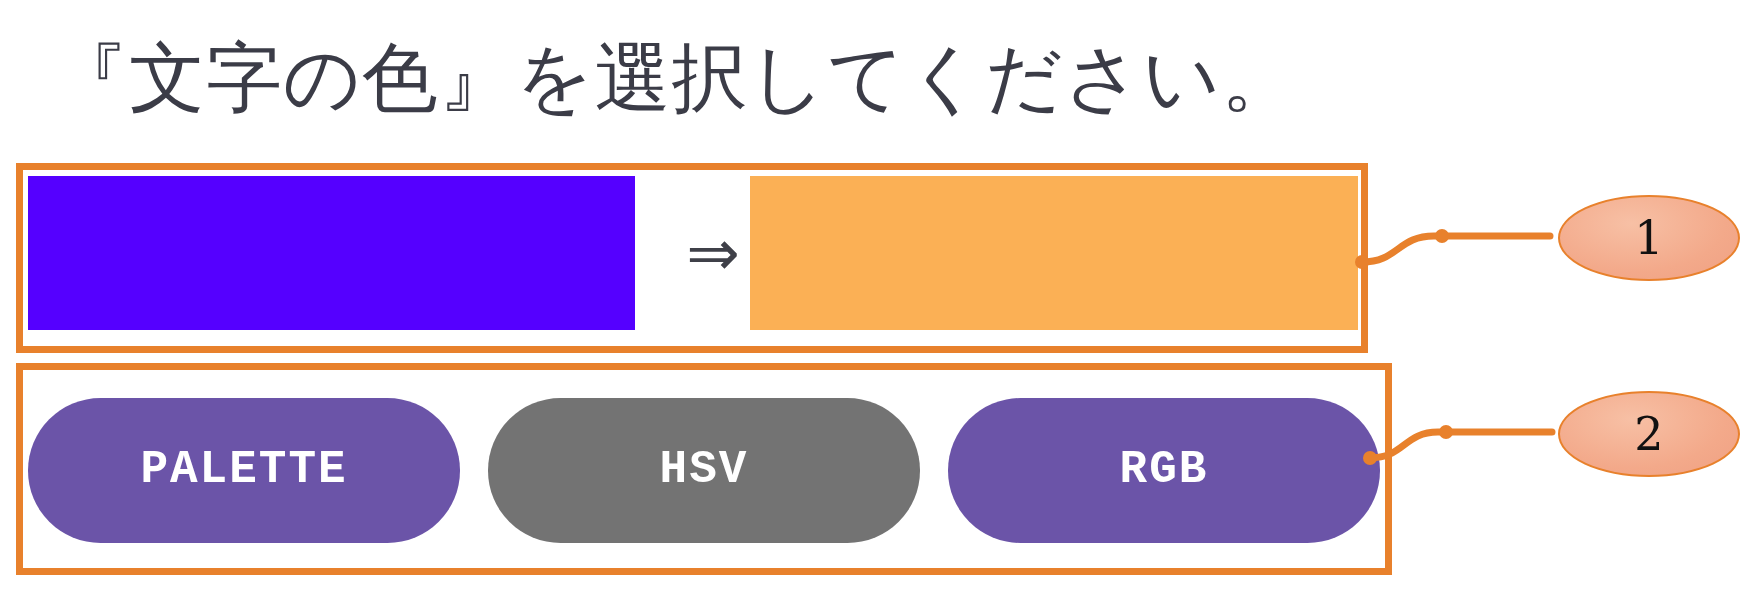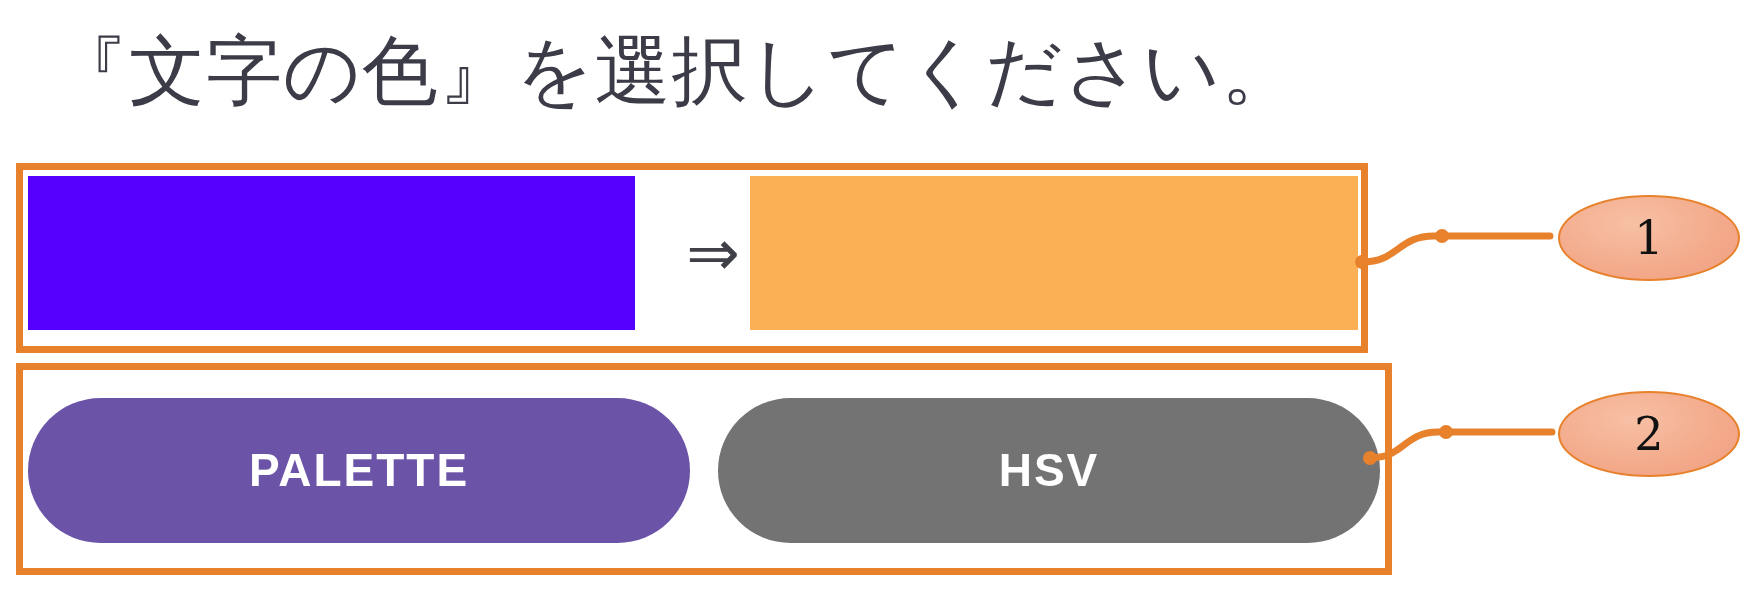"『文字の色』を選択してください。" #page-title { font-family: Liberation Mono, monospace -> Liberation Sans, sans-serif }
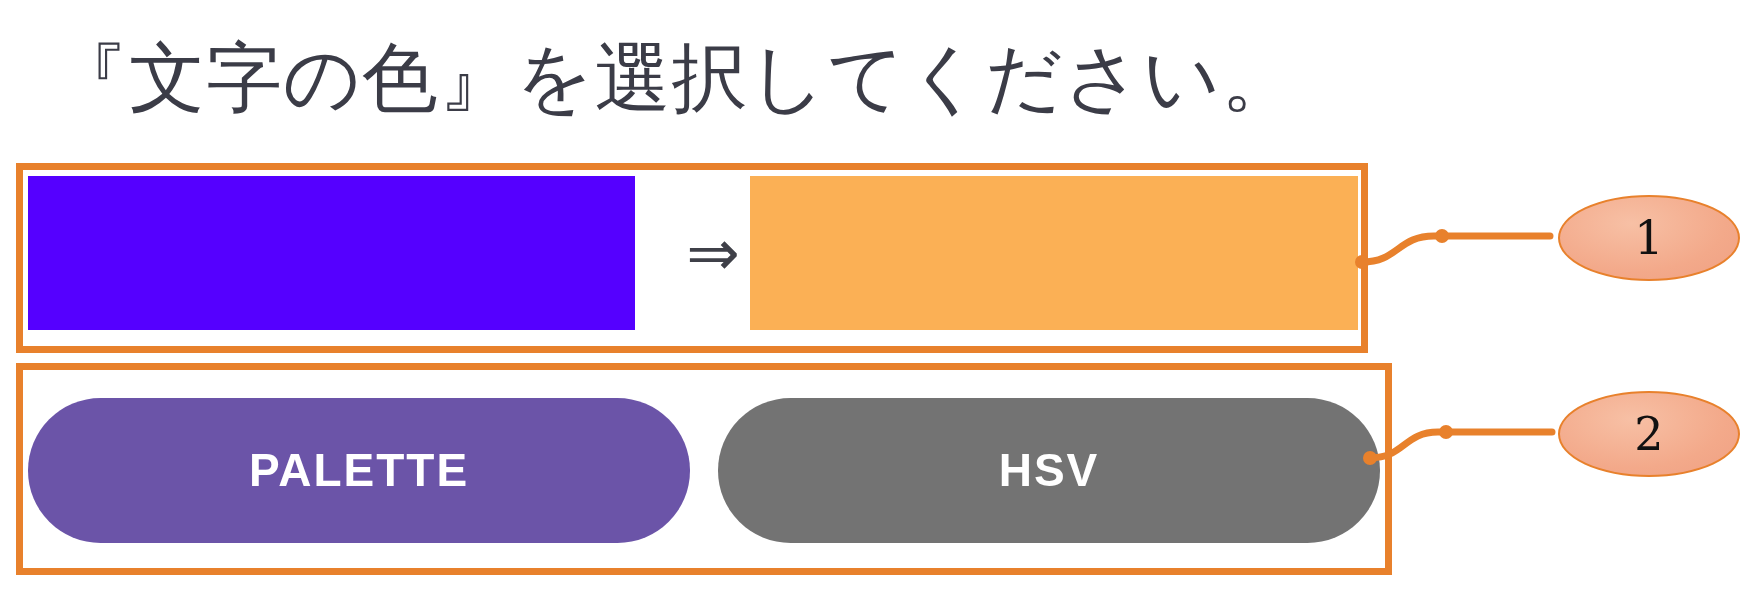"PALETTE" .mode-button { font-family: Liberation Sans, sans-serif -> Liberation Mono, monospace }
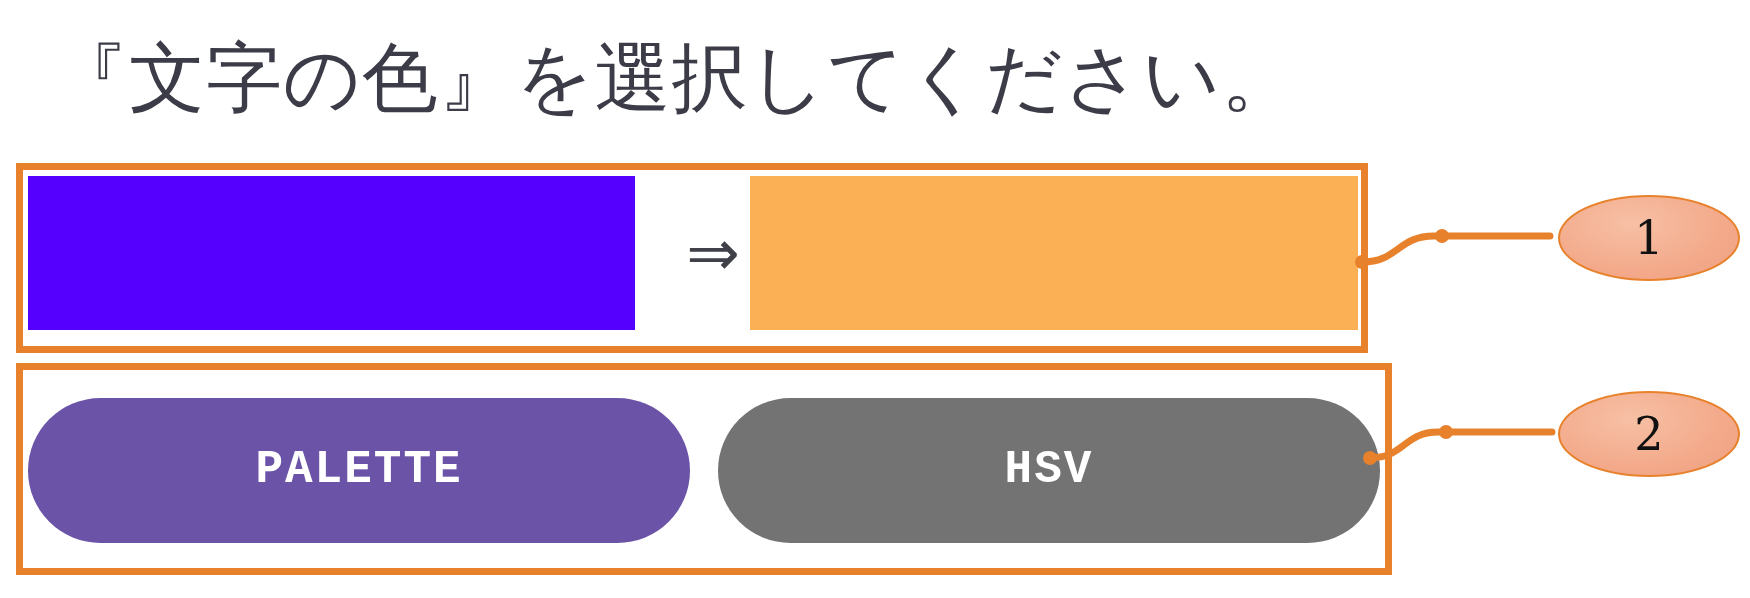"RGB" button.mode-button { html: none -> <button>RGB</button> }
